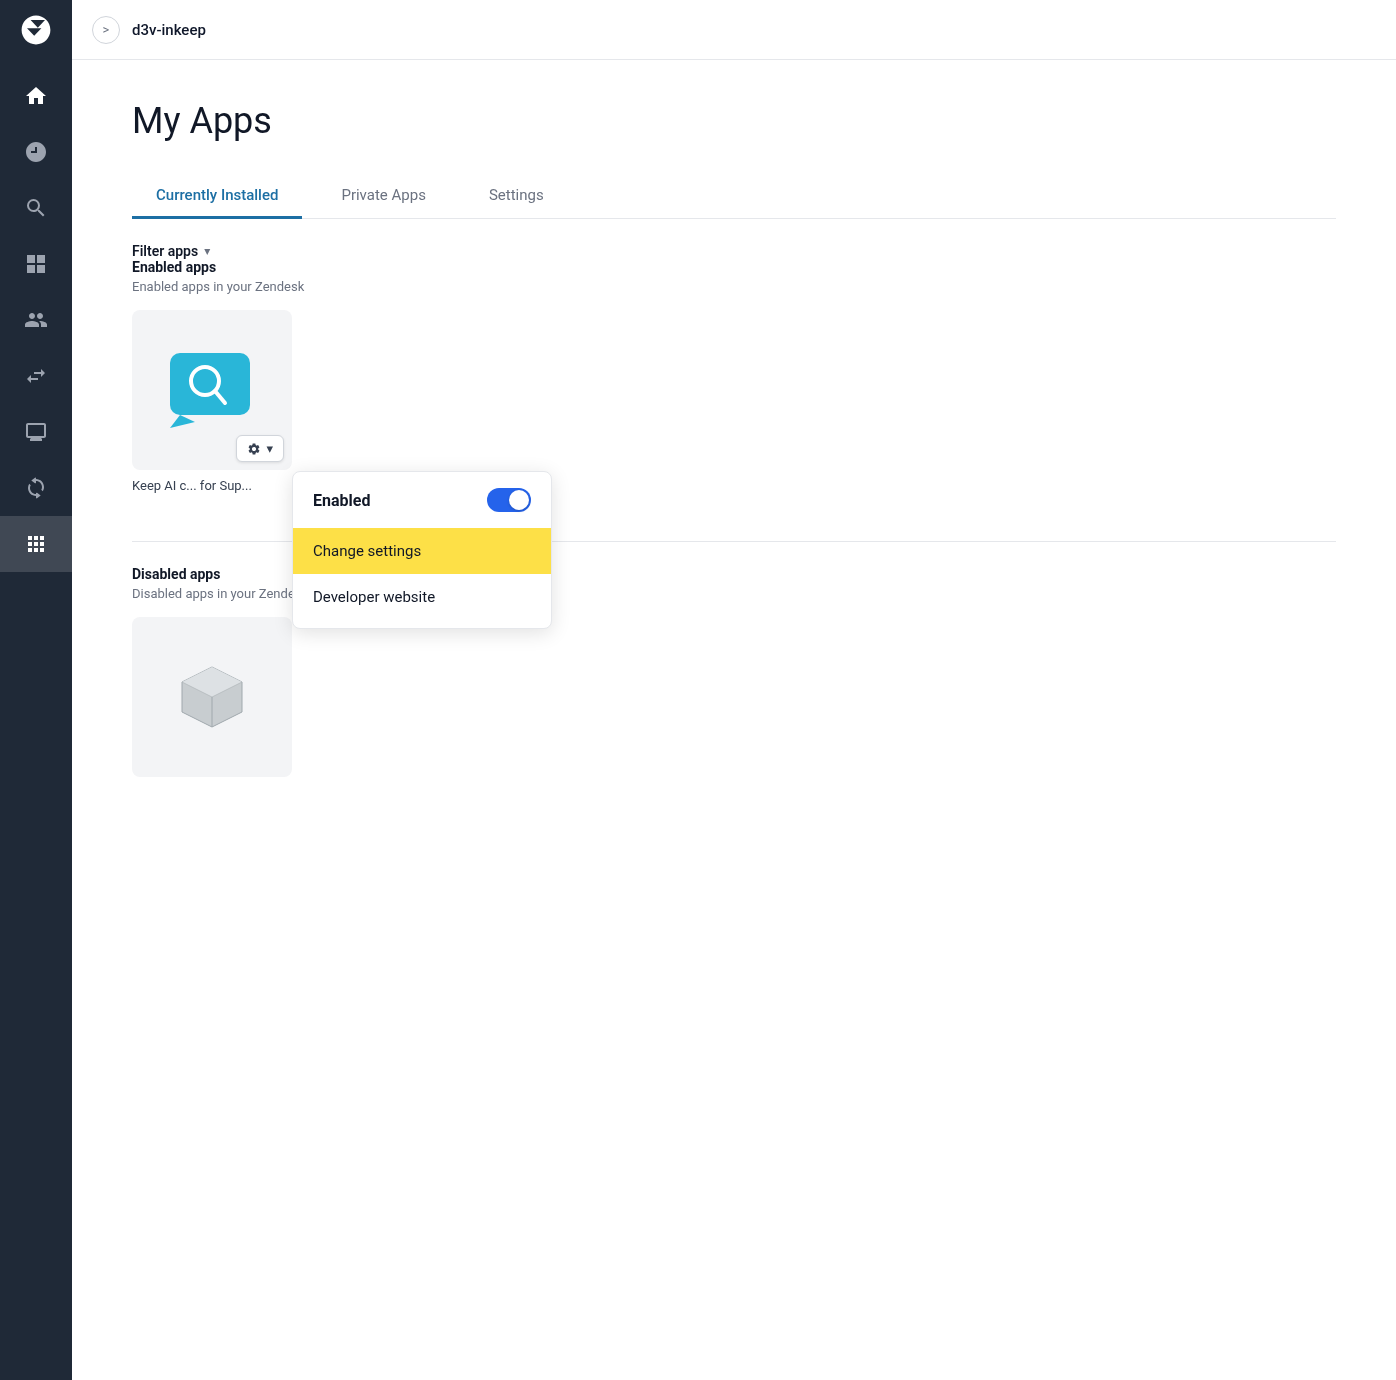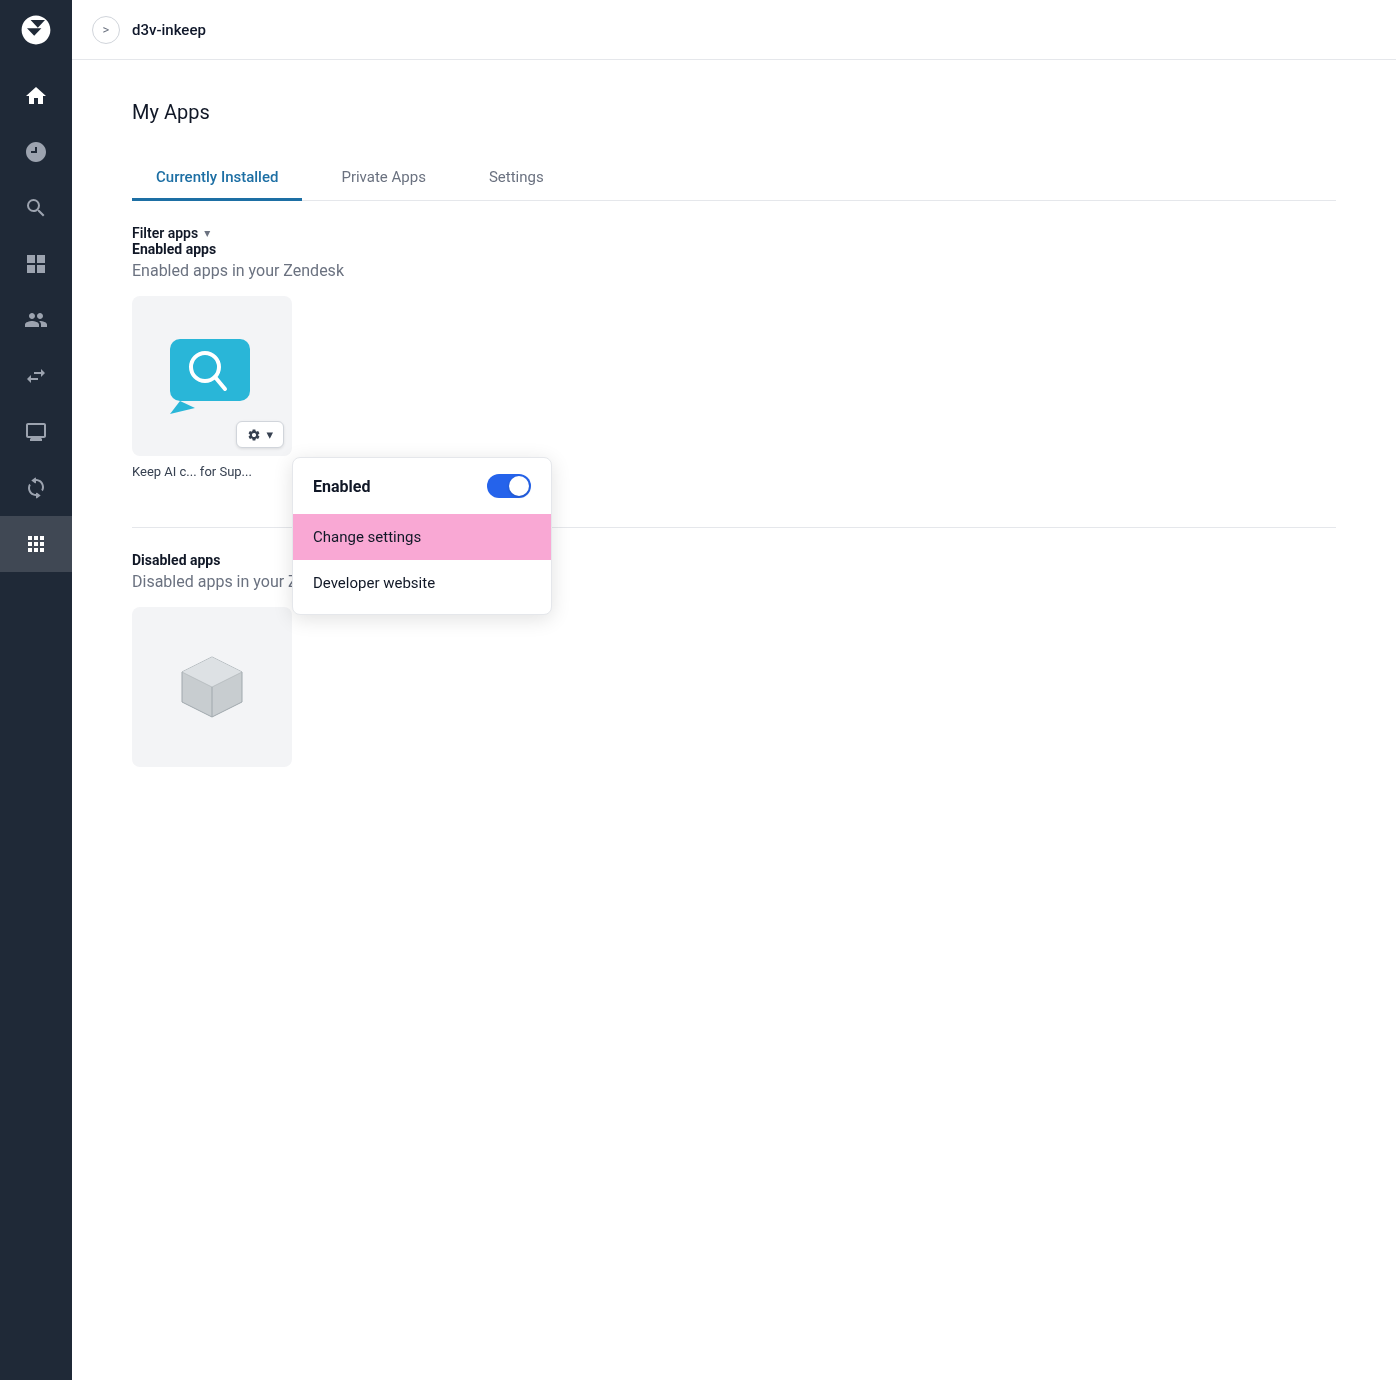"My Apps" .page-title { font-size: 20px -> 36px }
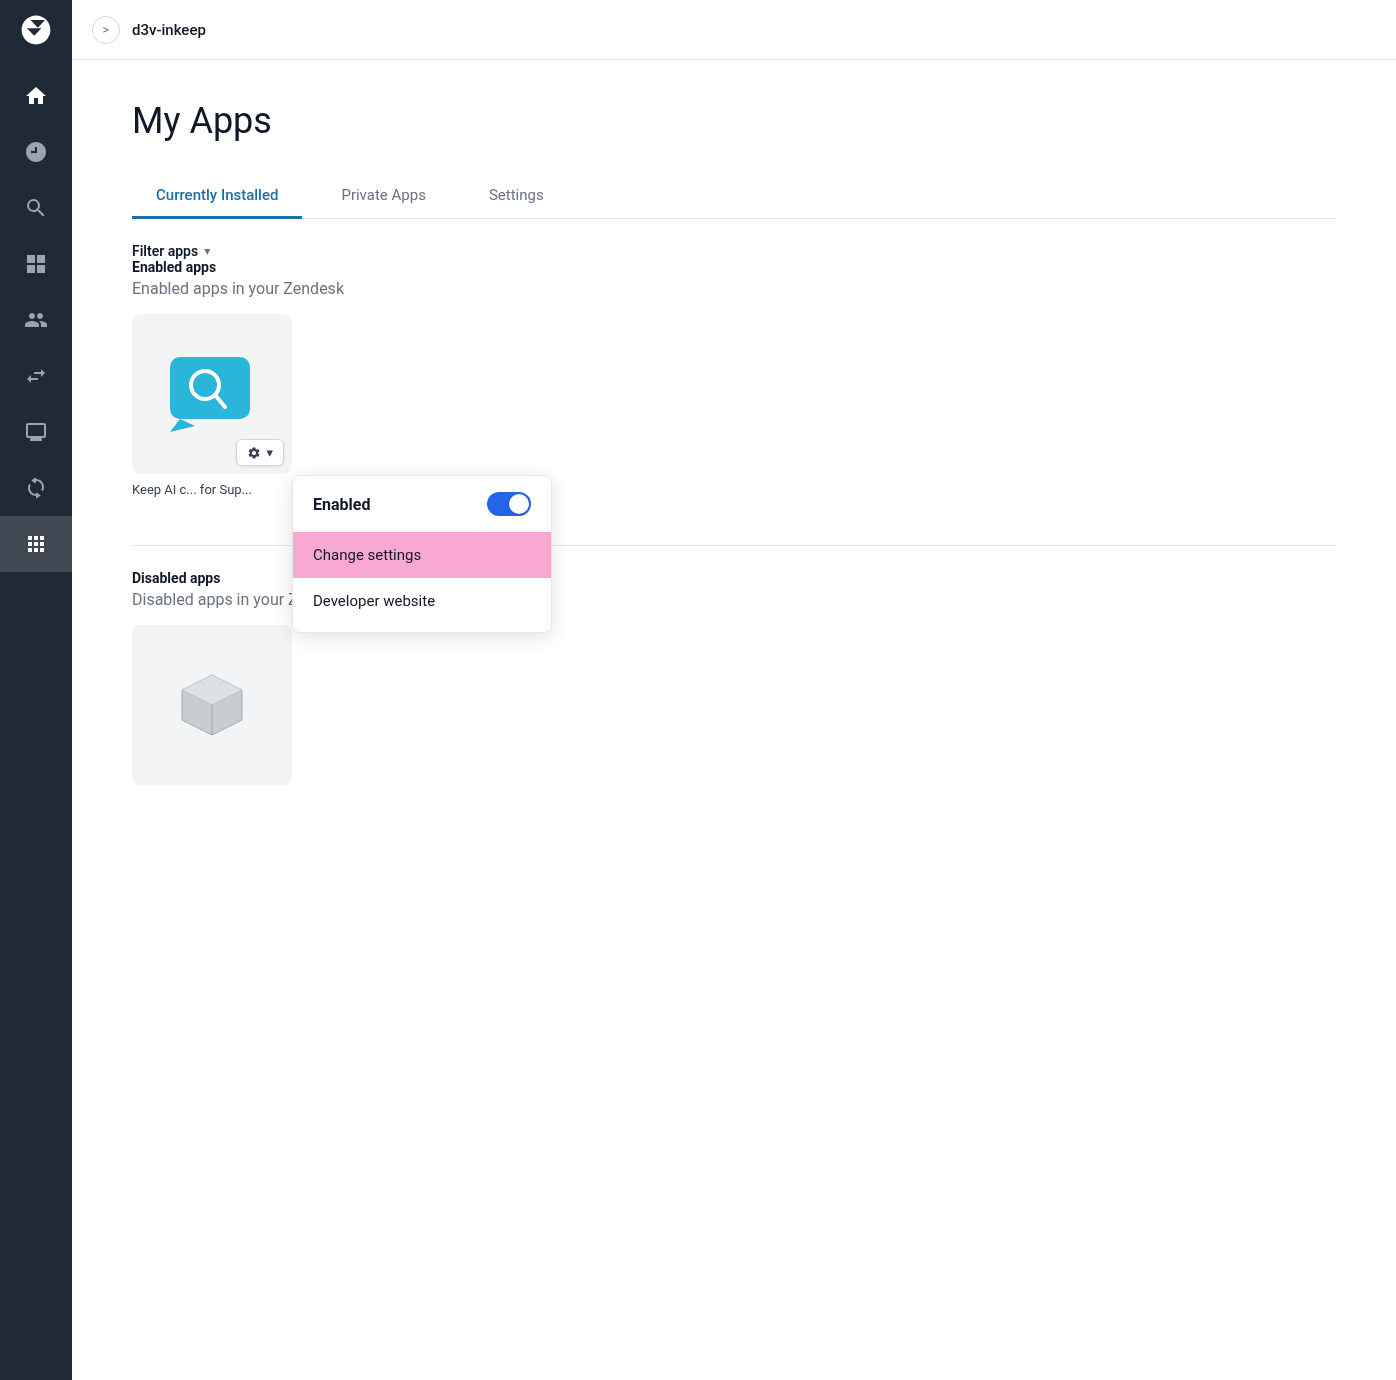"Enabled apps in your Zendesk" .section-subtitle { font-size: 16px -> 13px }
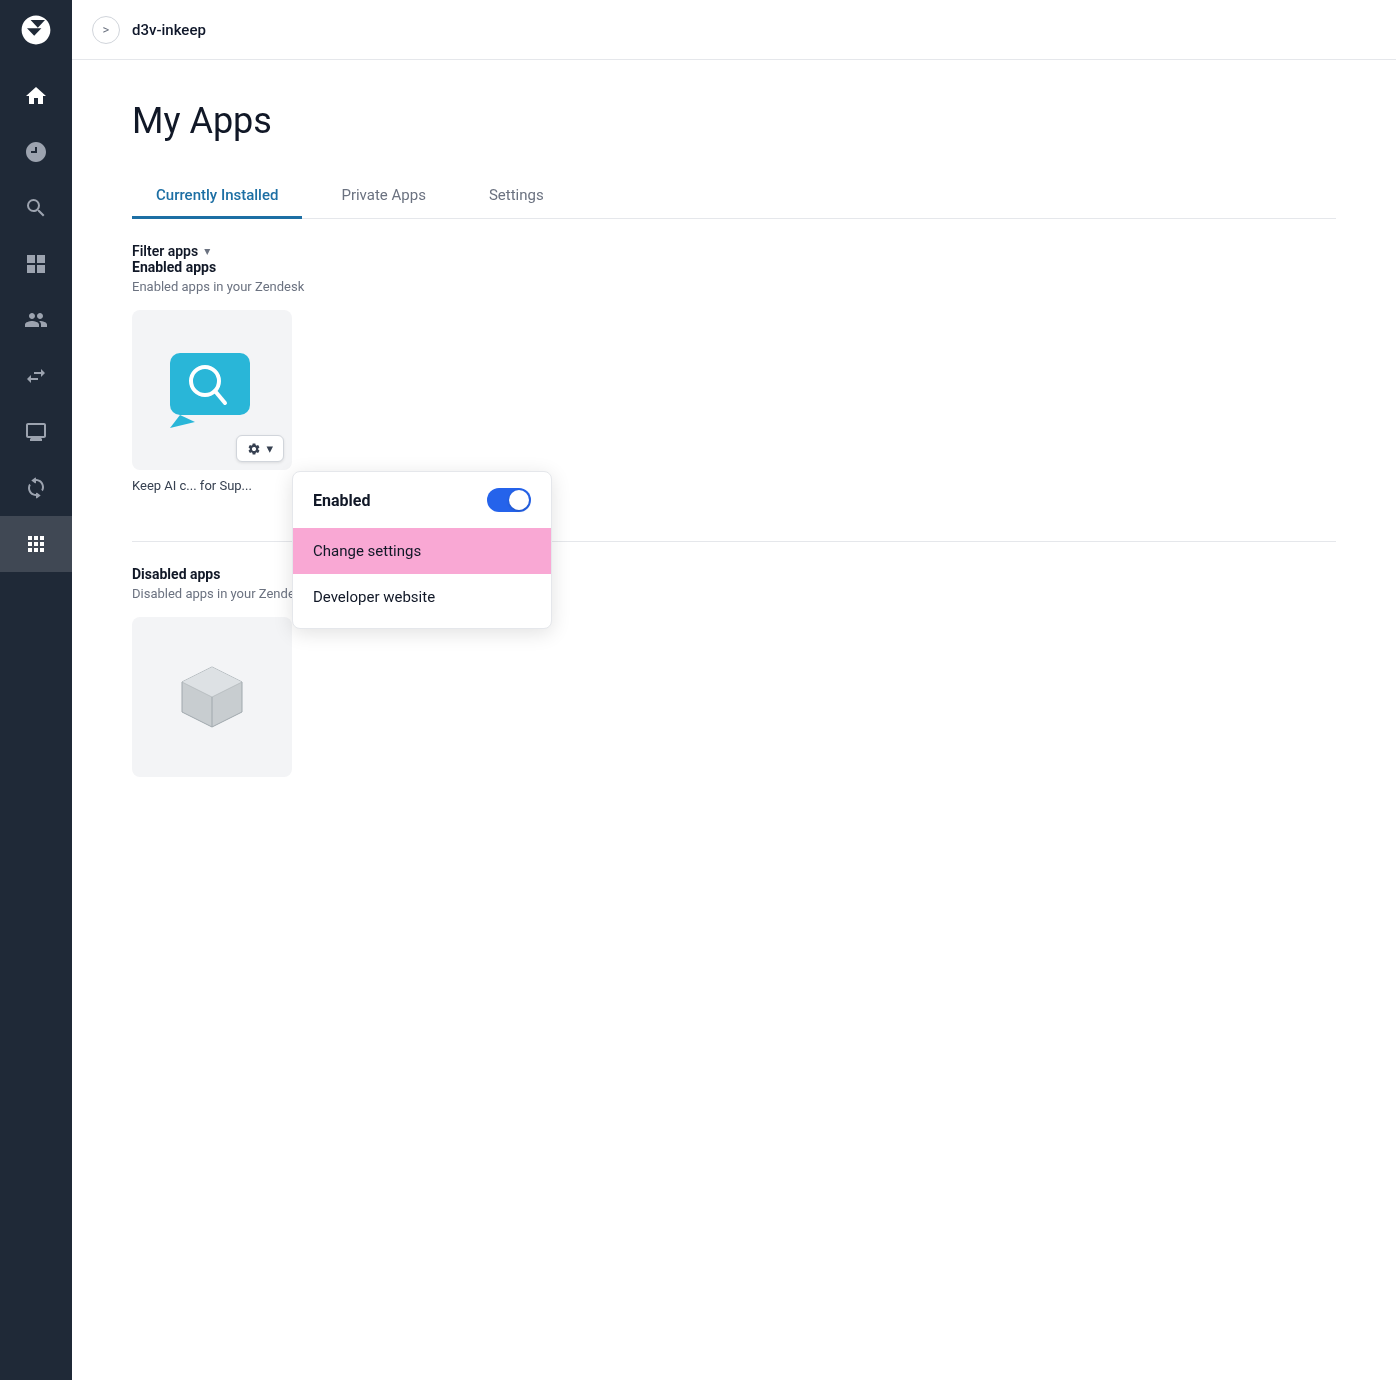"Change settings" .dropdown-item.highlighted { background: #f9a8d4 -> #fde047 }
